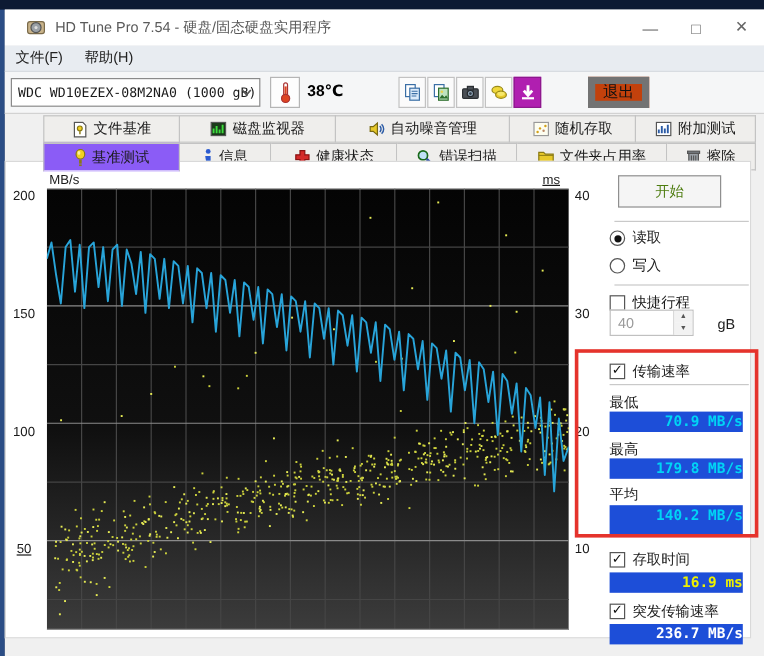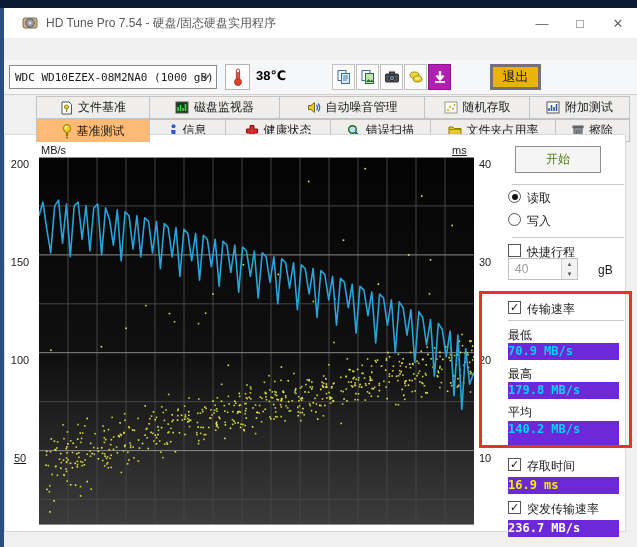"文件(F)" div.abs { html: none -> <div> <span>文件(F)</span> <span>帮助(H)</span> </div> }
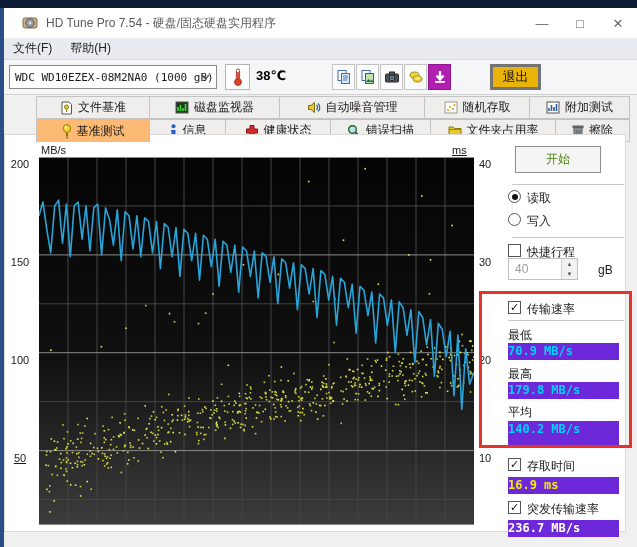"退出" #exit-button { background: #eab308 -> #c2410c; border: 3px solid #737373 -> 6px solid #737373 }
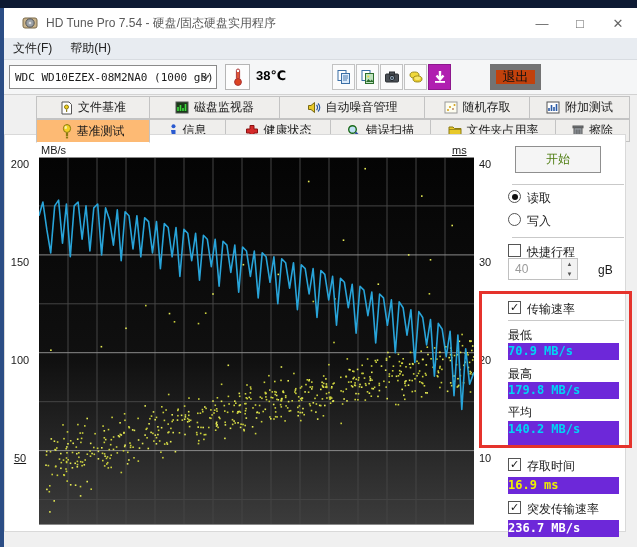"基准测试" .tab.active { background: #fdba74 -> #8b5cf6 }
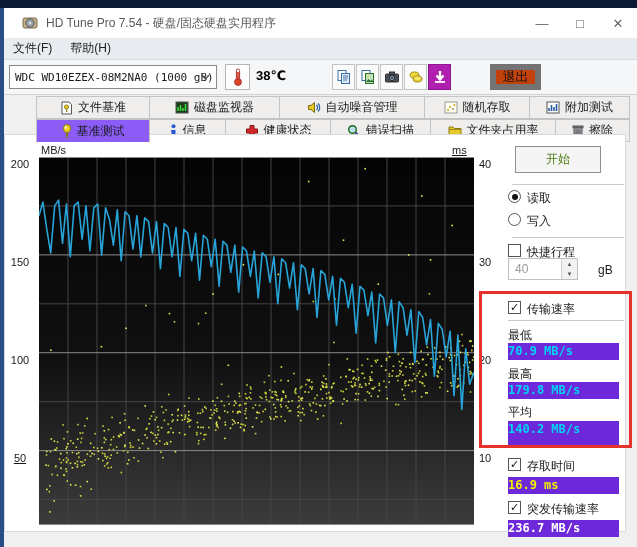"读取" .ctl-row { align-items: none -> center }
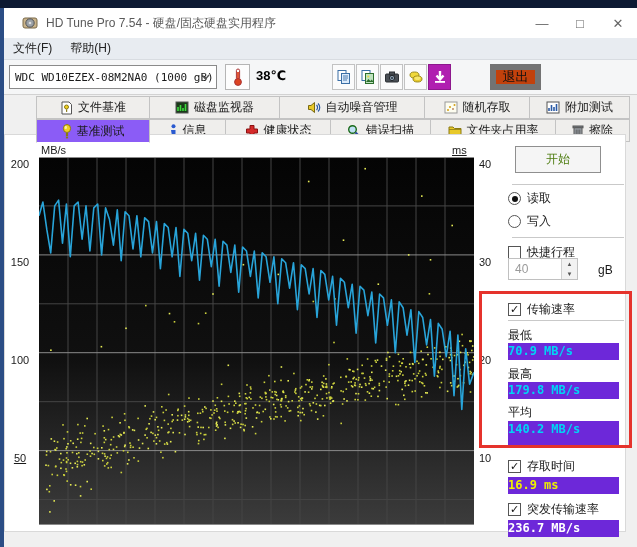"70.9 MB/s" .lcd { background: #6d28d9 -> #1d4ed8; text-align: left -> right }
